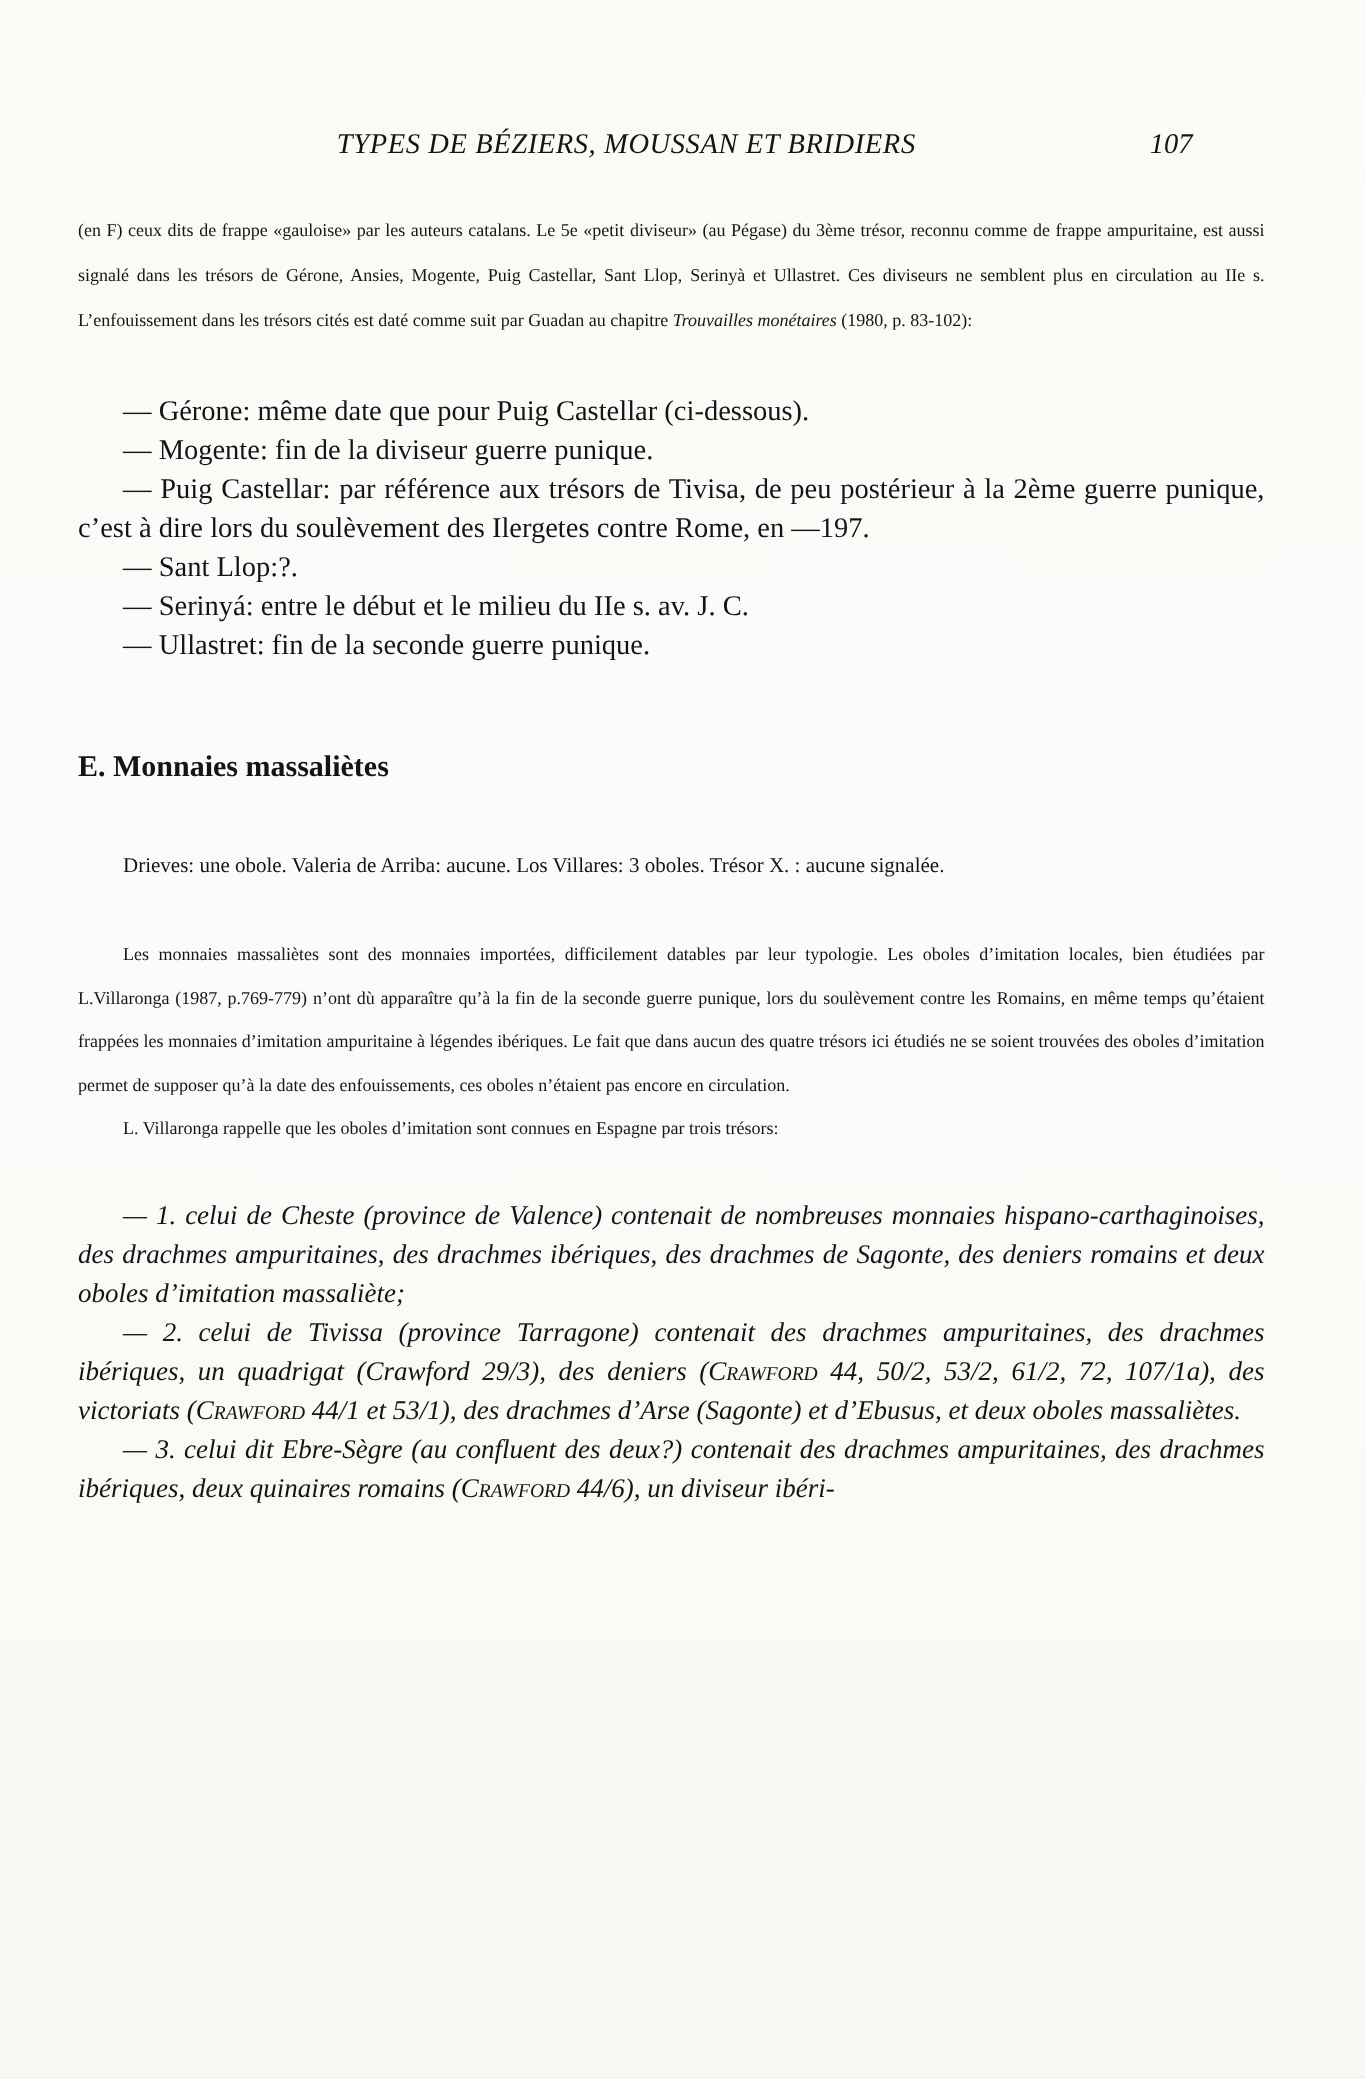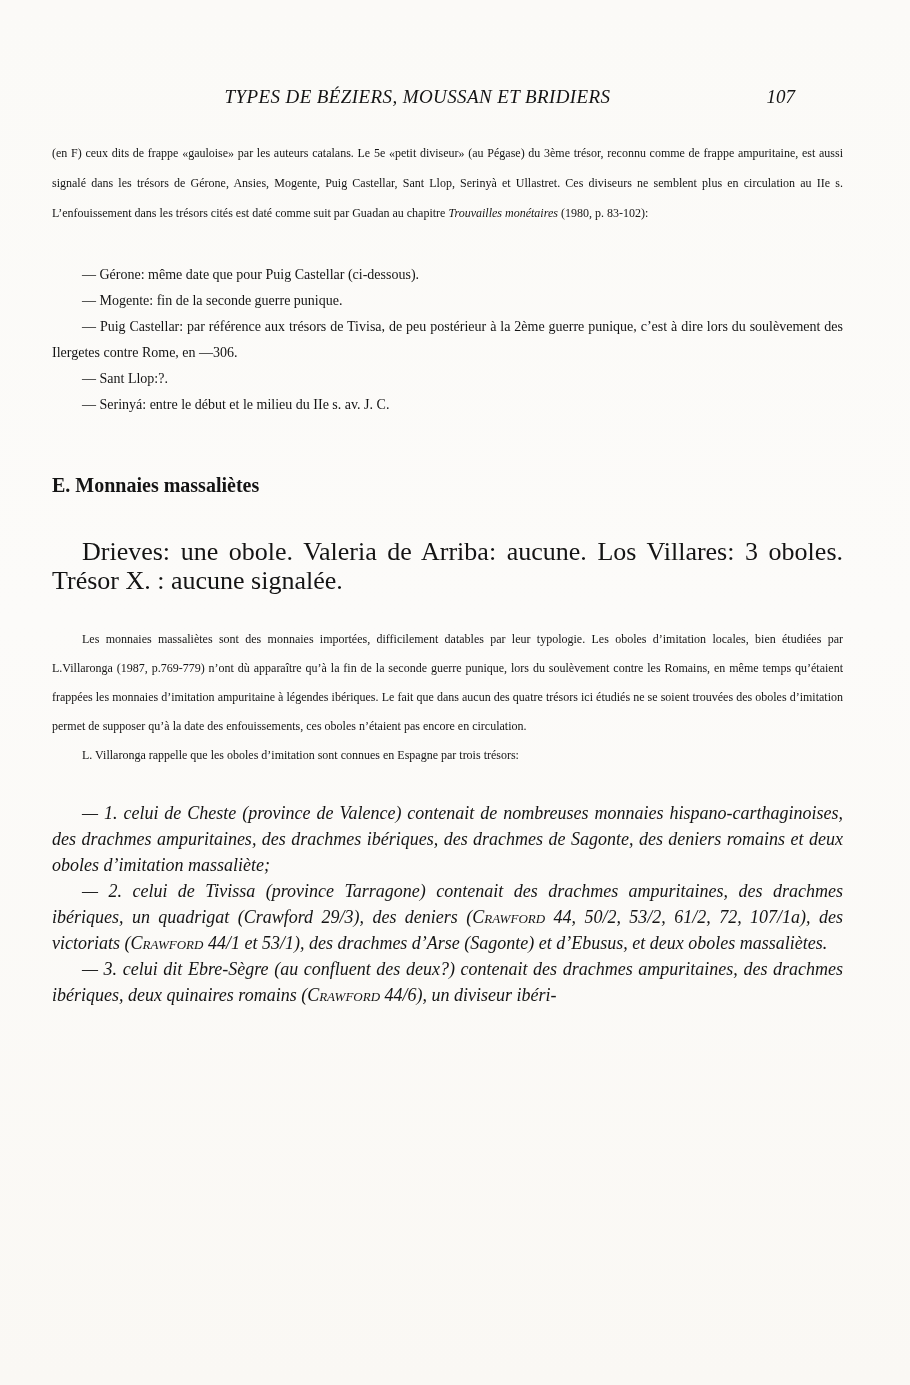"— Gérone: même date que" .hoard-list { font-size: 14px -> 19px }
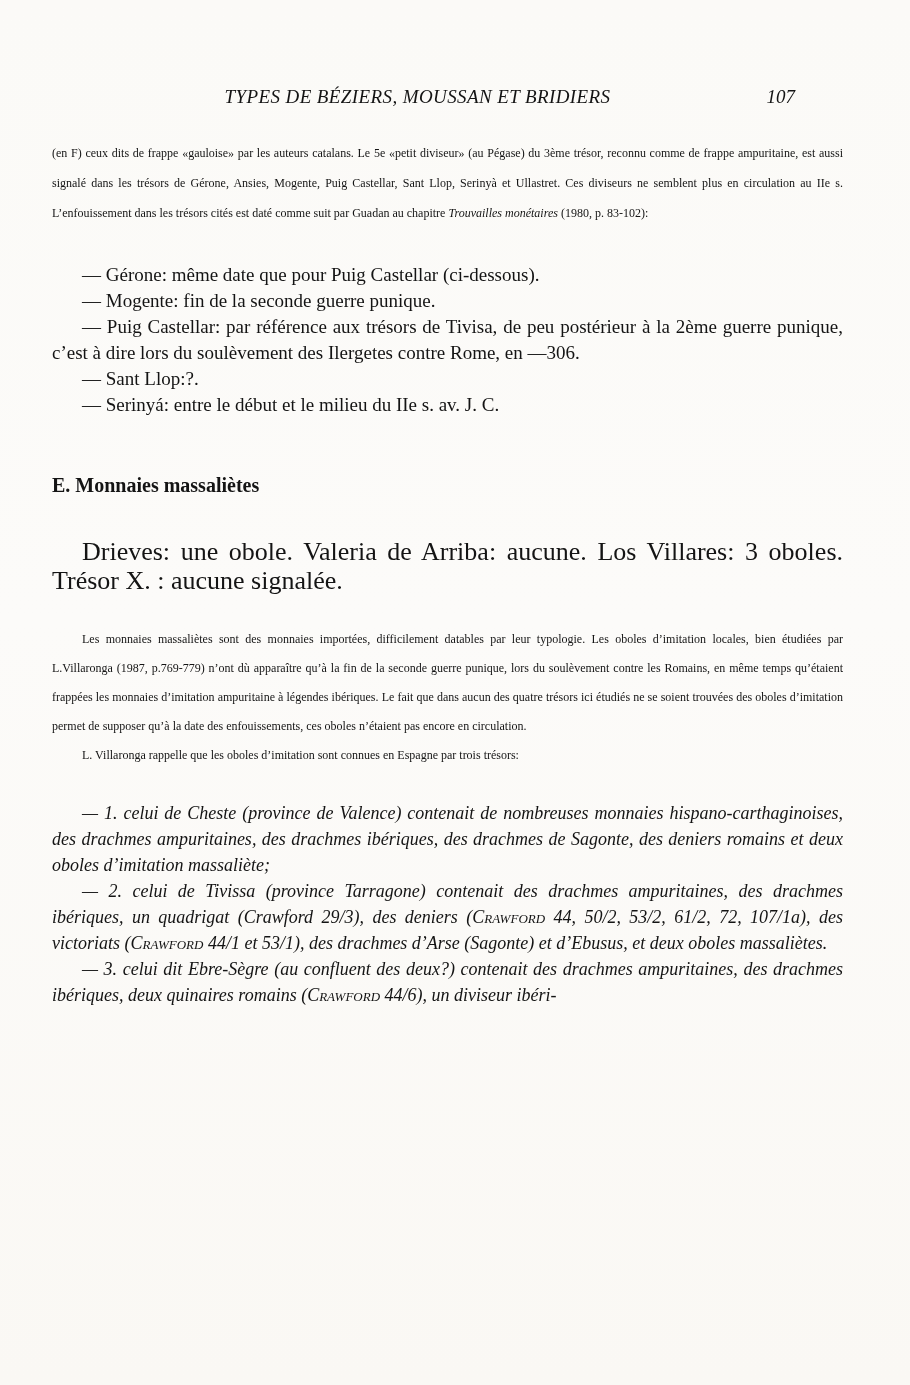"— Mogente: fin de la" p.list-item { text: seconde -> diviseur }
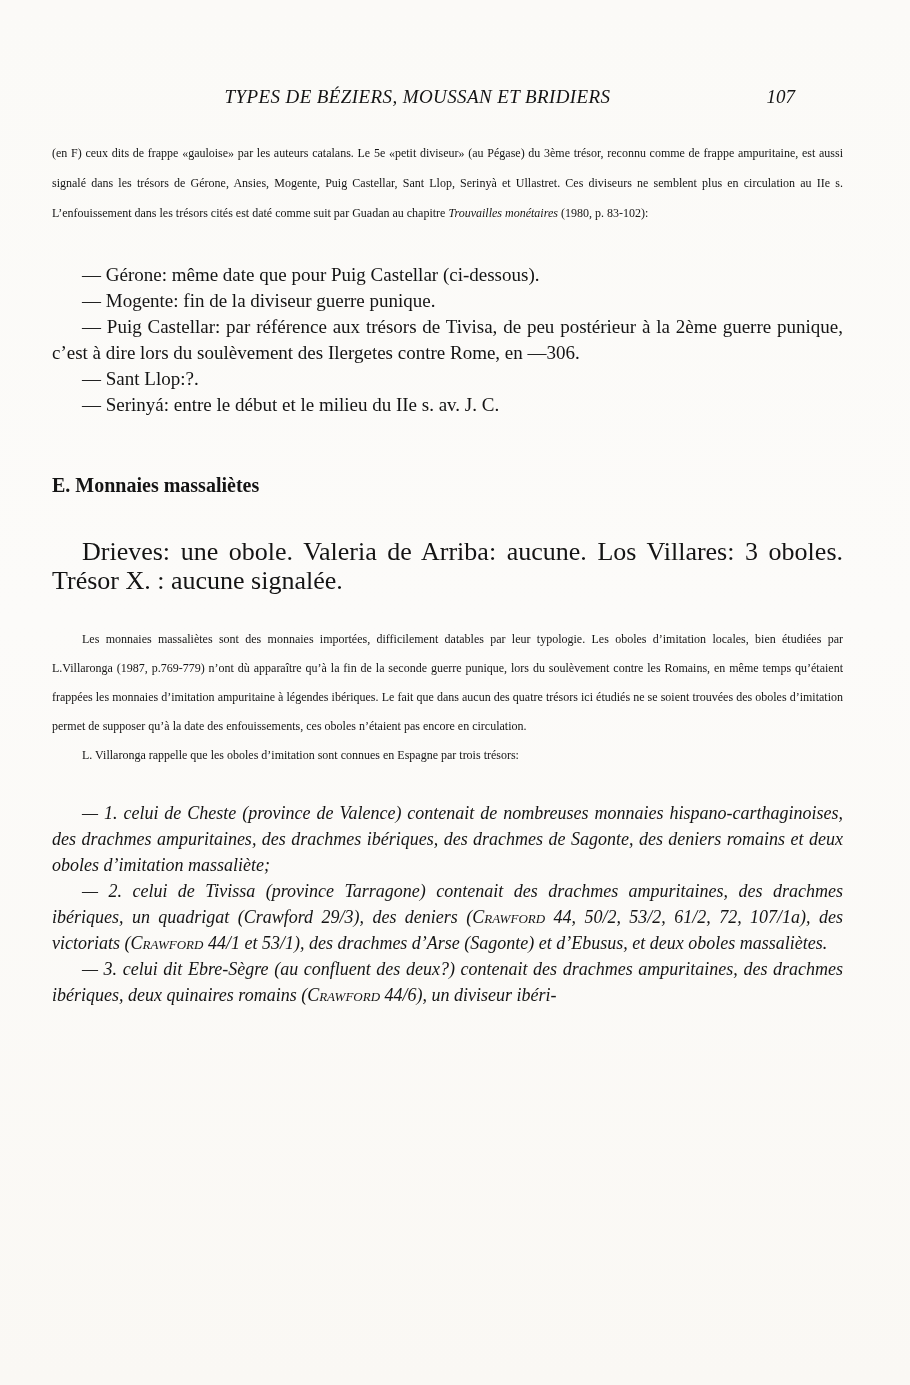"— Puig Castellar: par référence" p.list-item { text: 306 -> 197 }
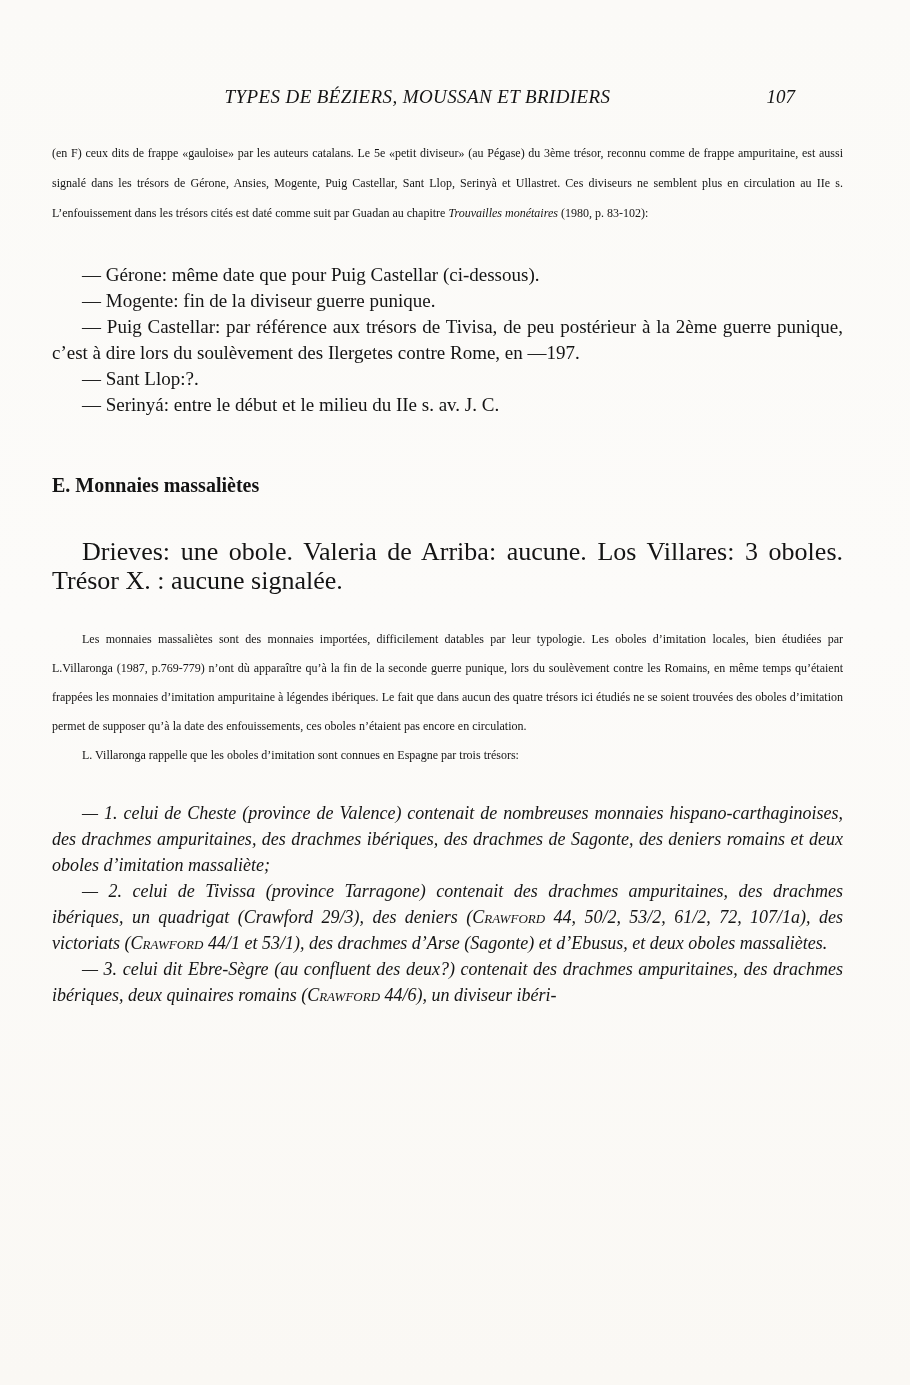"— Ullastret: fin de la" p.list-item { html: none -> <p>— Ullastret: fin de la seconde guerre punique.</p> }
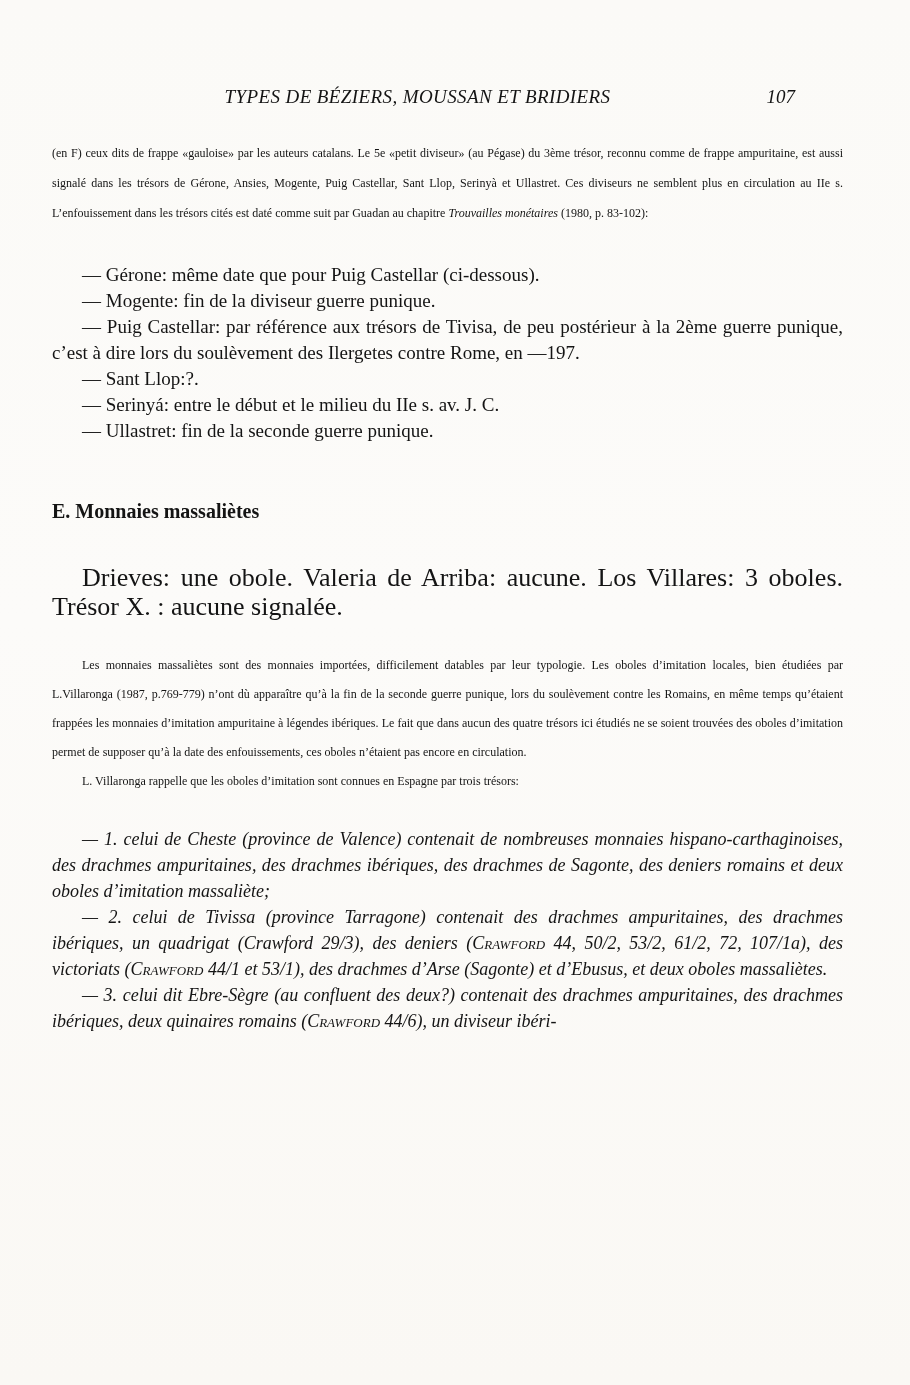"Drieves: une obole. Valeria de" .para-count { font-size: 26px -> 14px }
